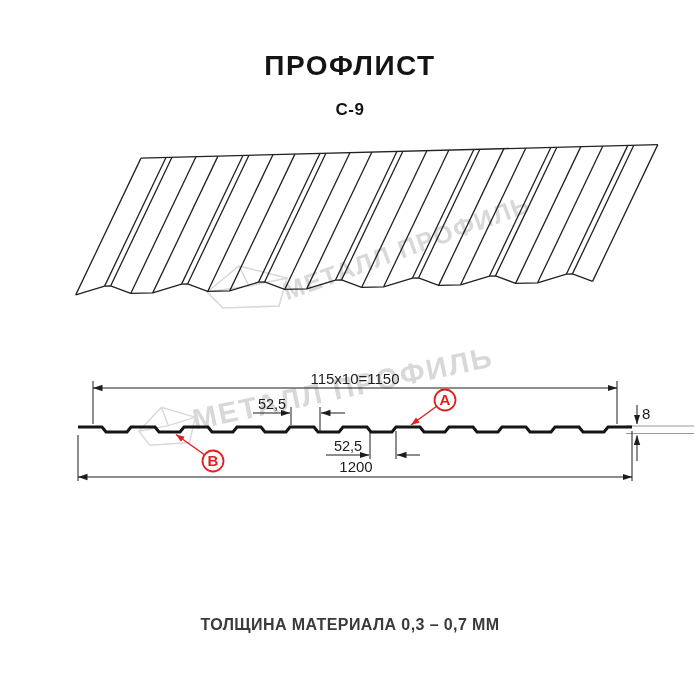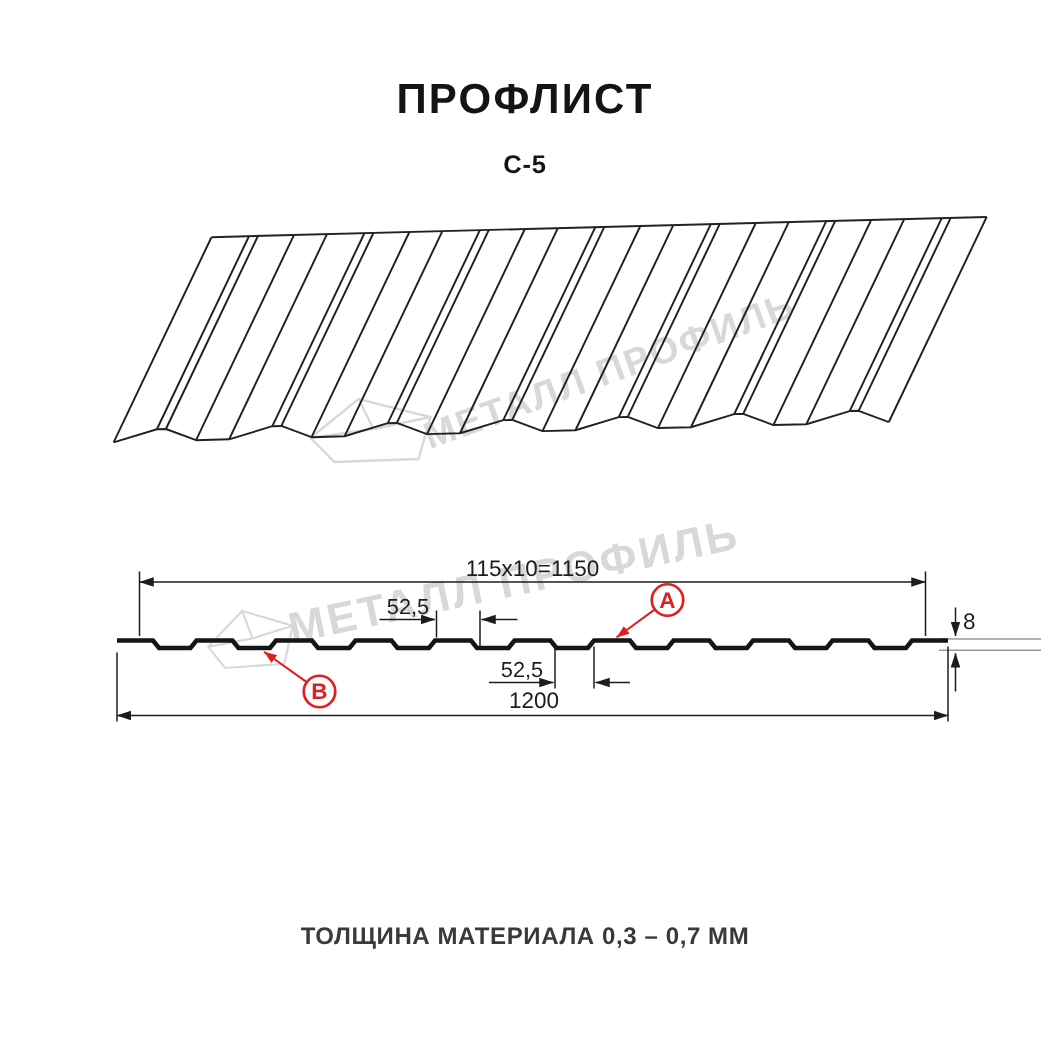"С-5" div.subtitle { text: С-5 -> С-9 }
